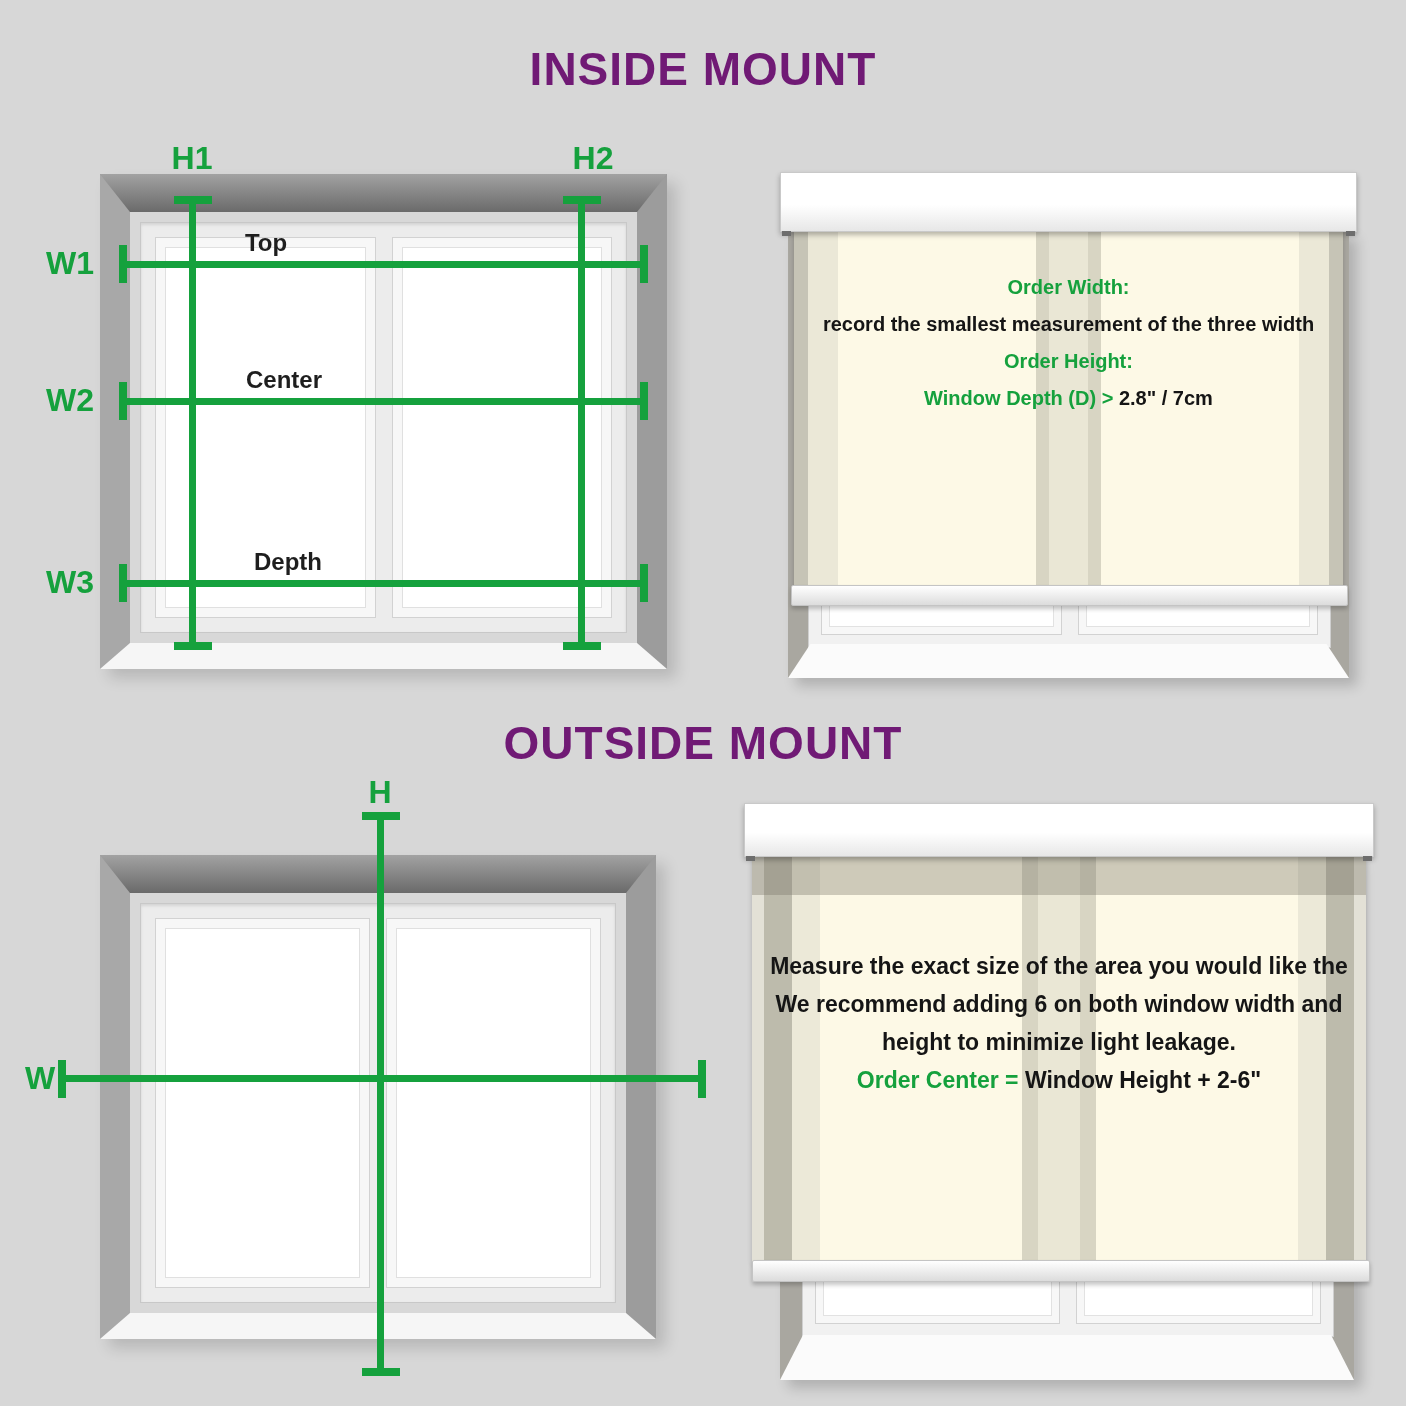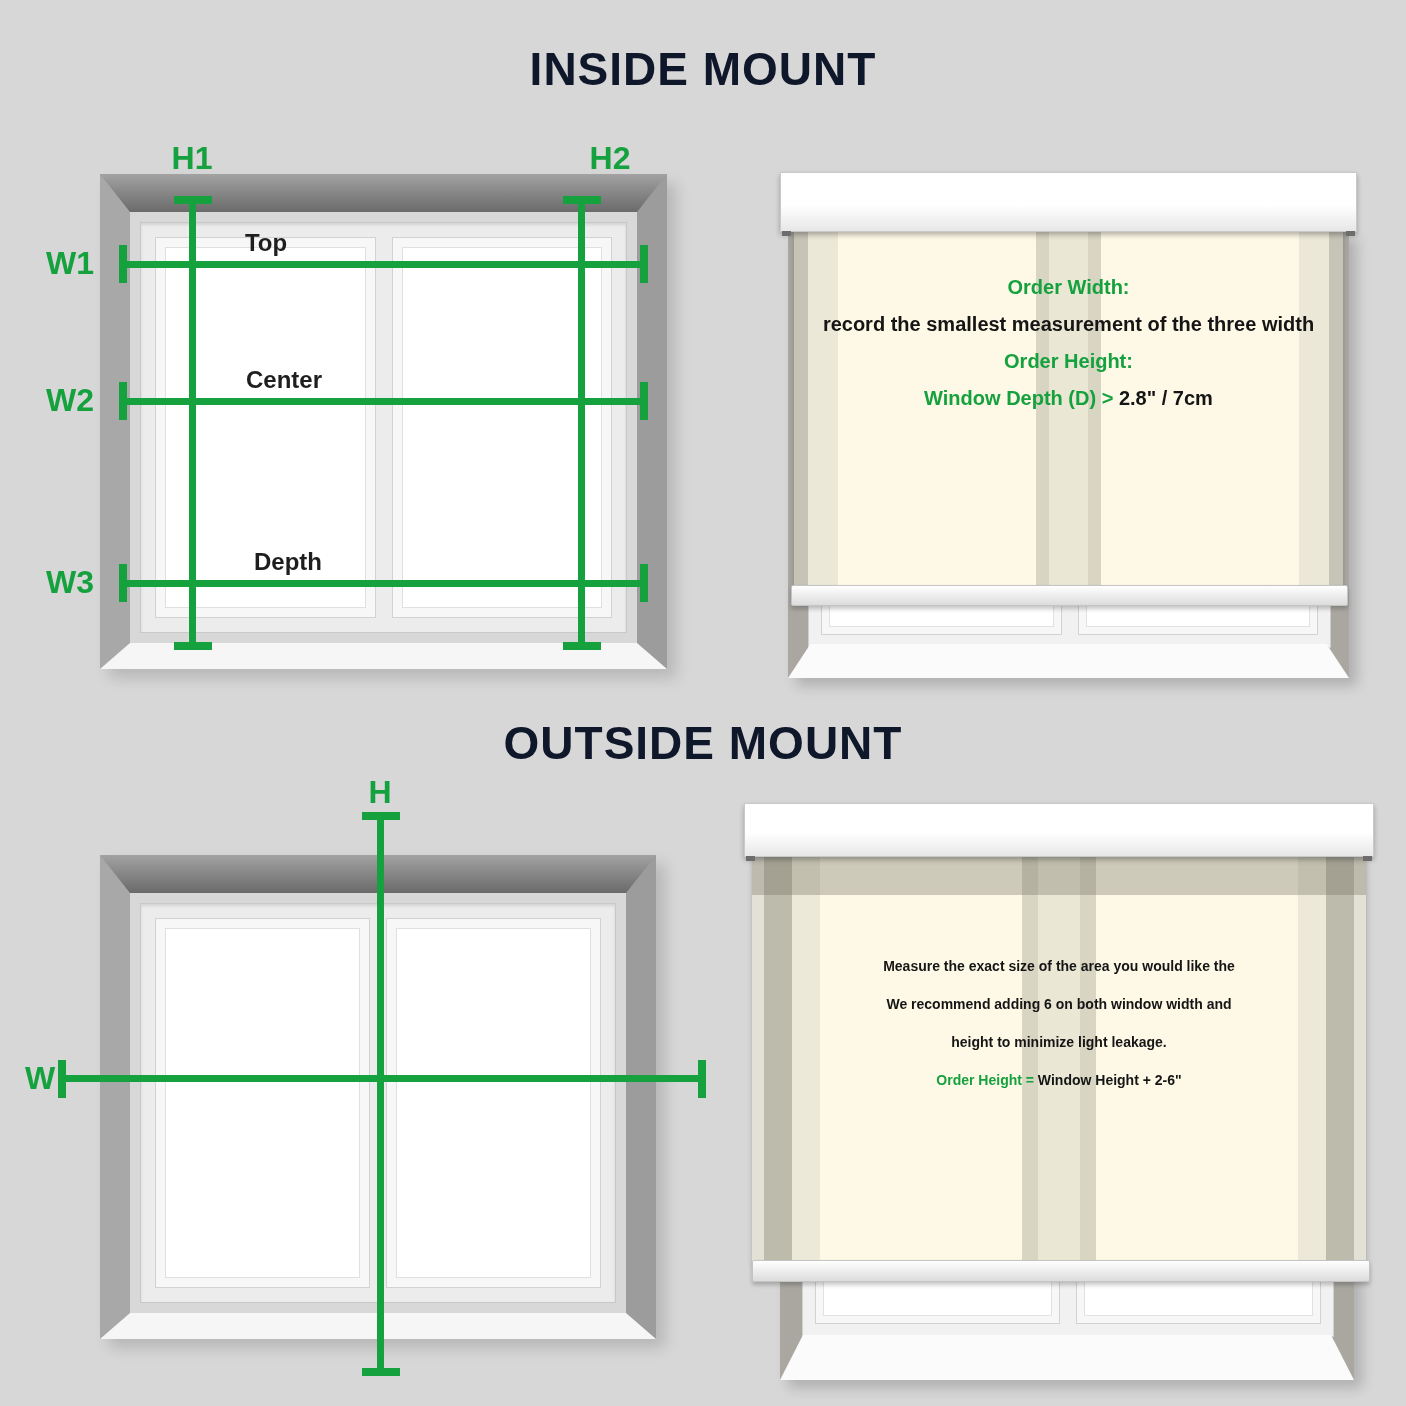"INSIDE MOUNT" .sec-title { color: #0f172a -> #701a75 }
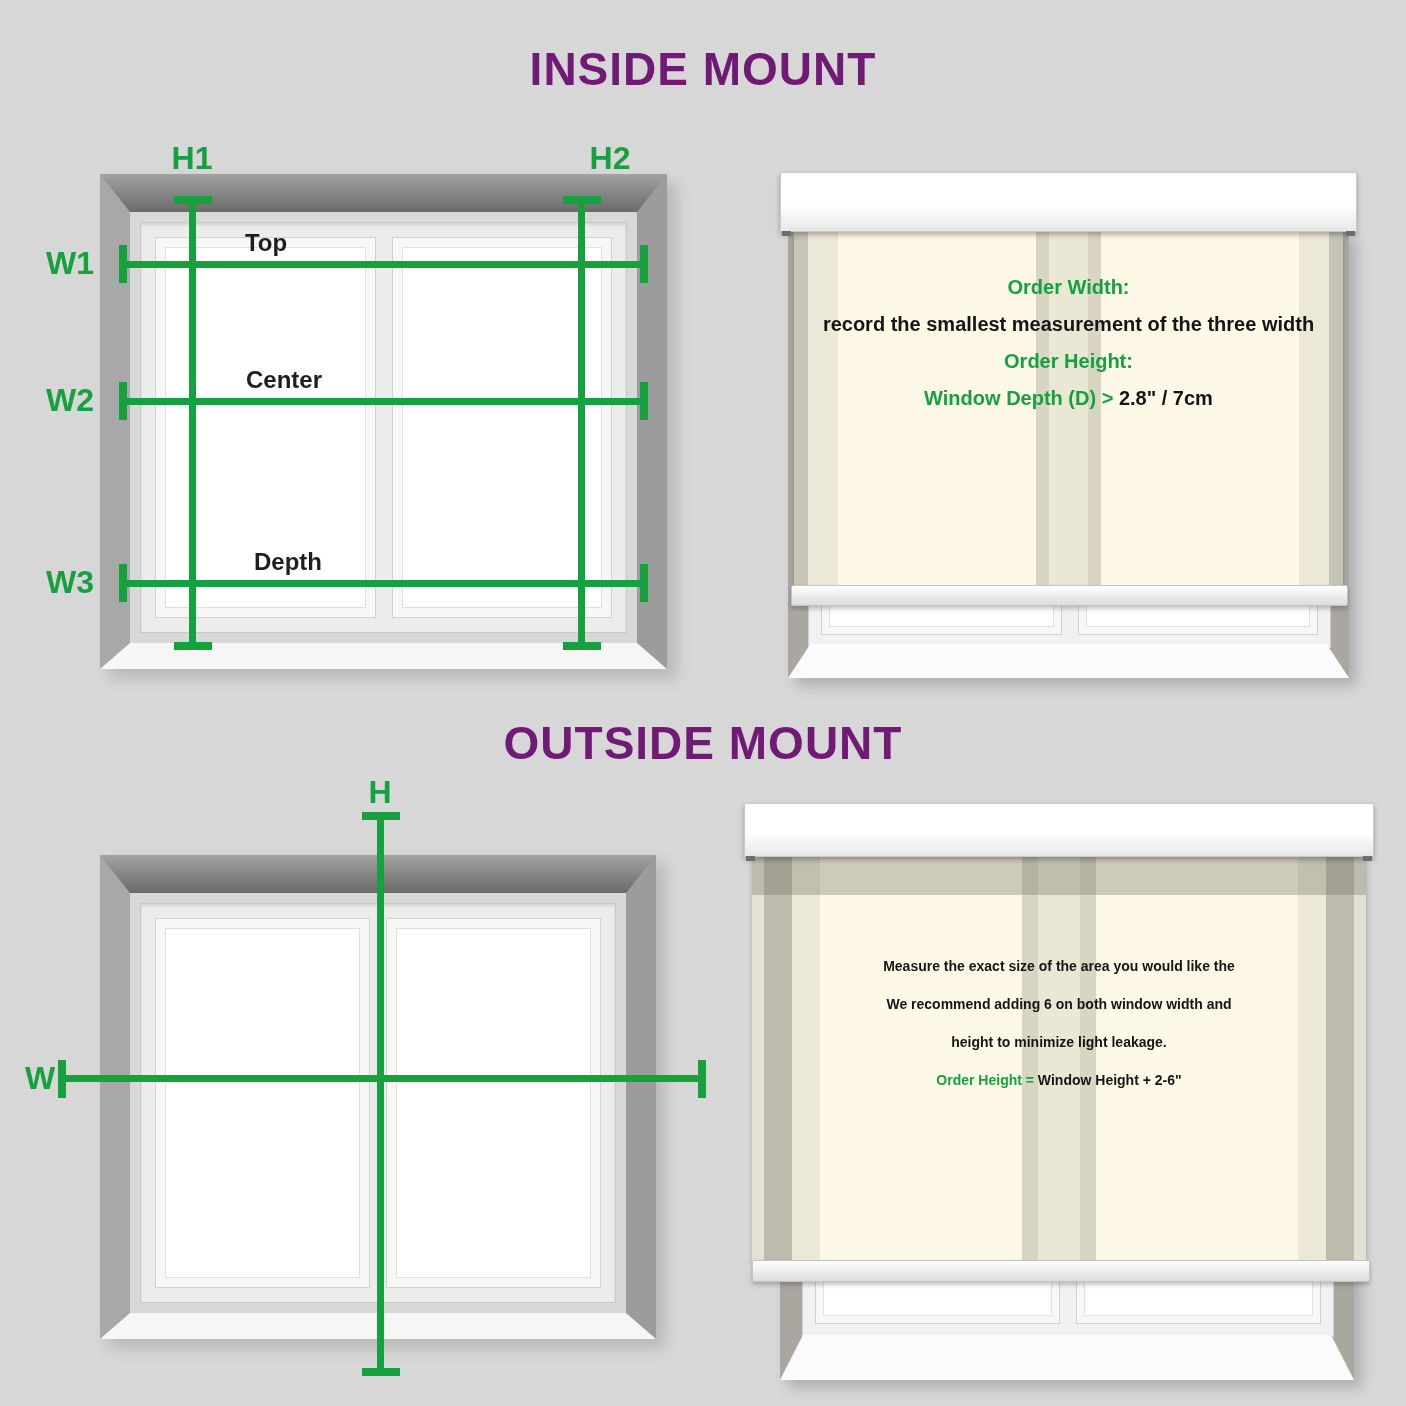"H2" div.glabel { left: 570px -> 553px }
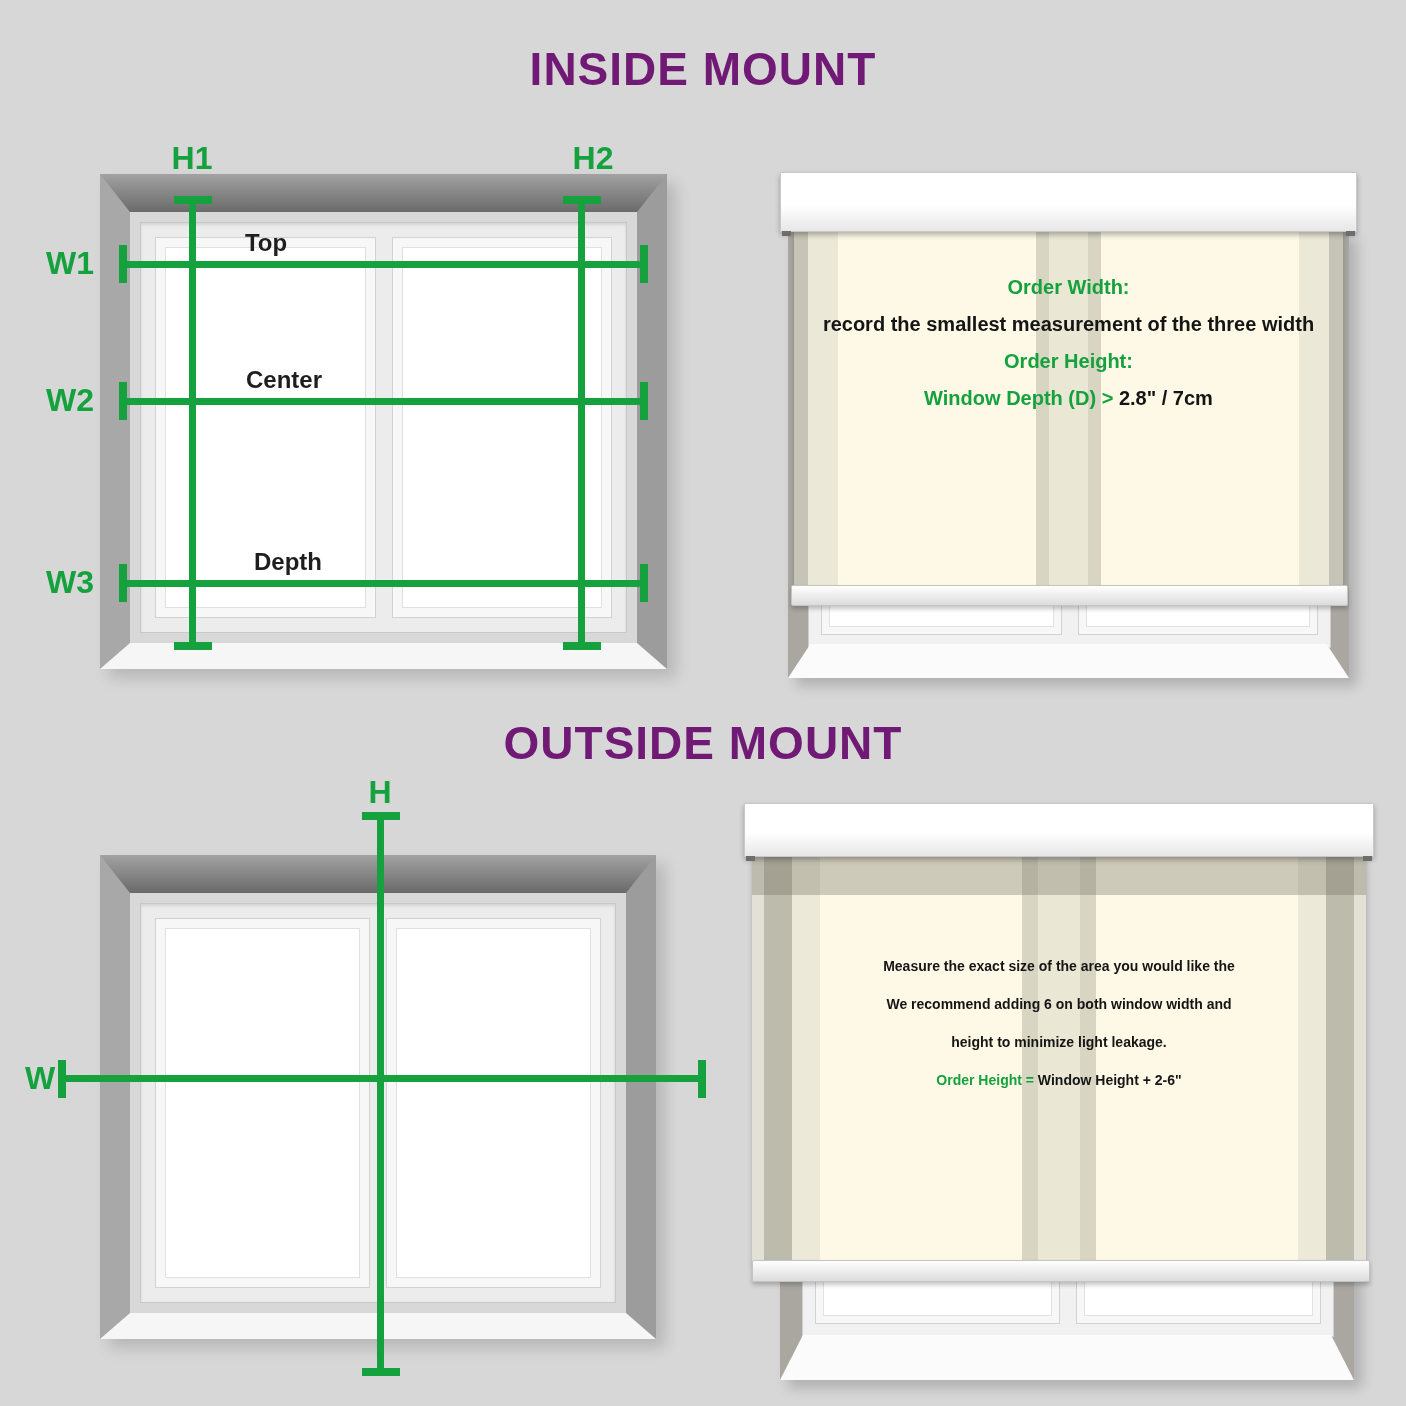"Measure the exact size of" .rows-out .row { font-size: 14px -> 23px }
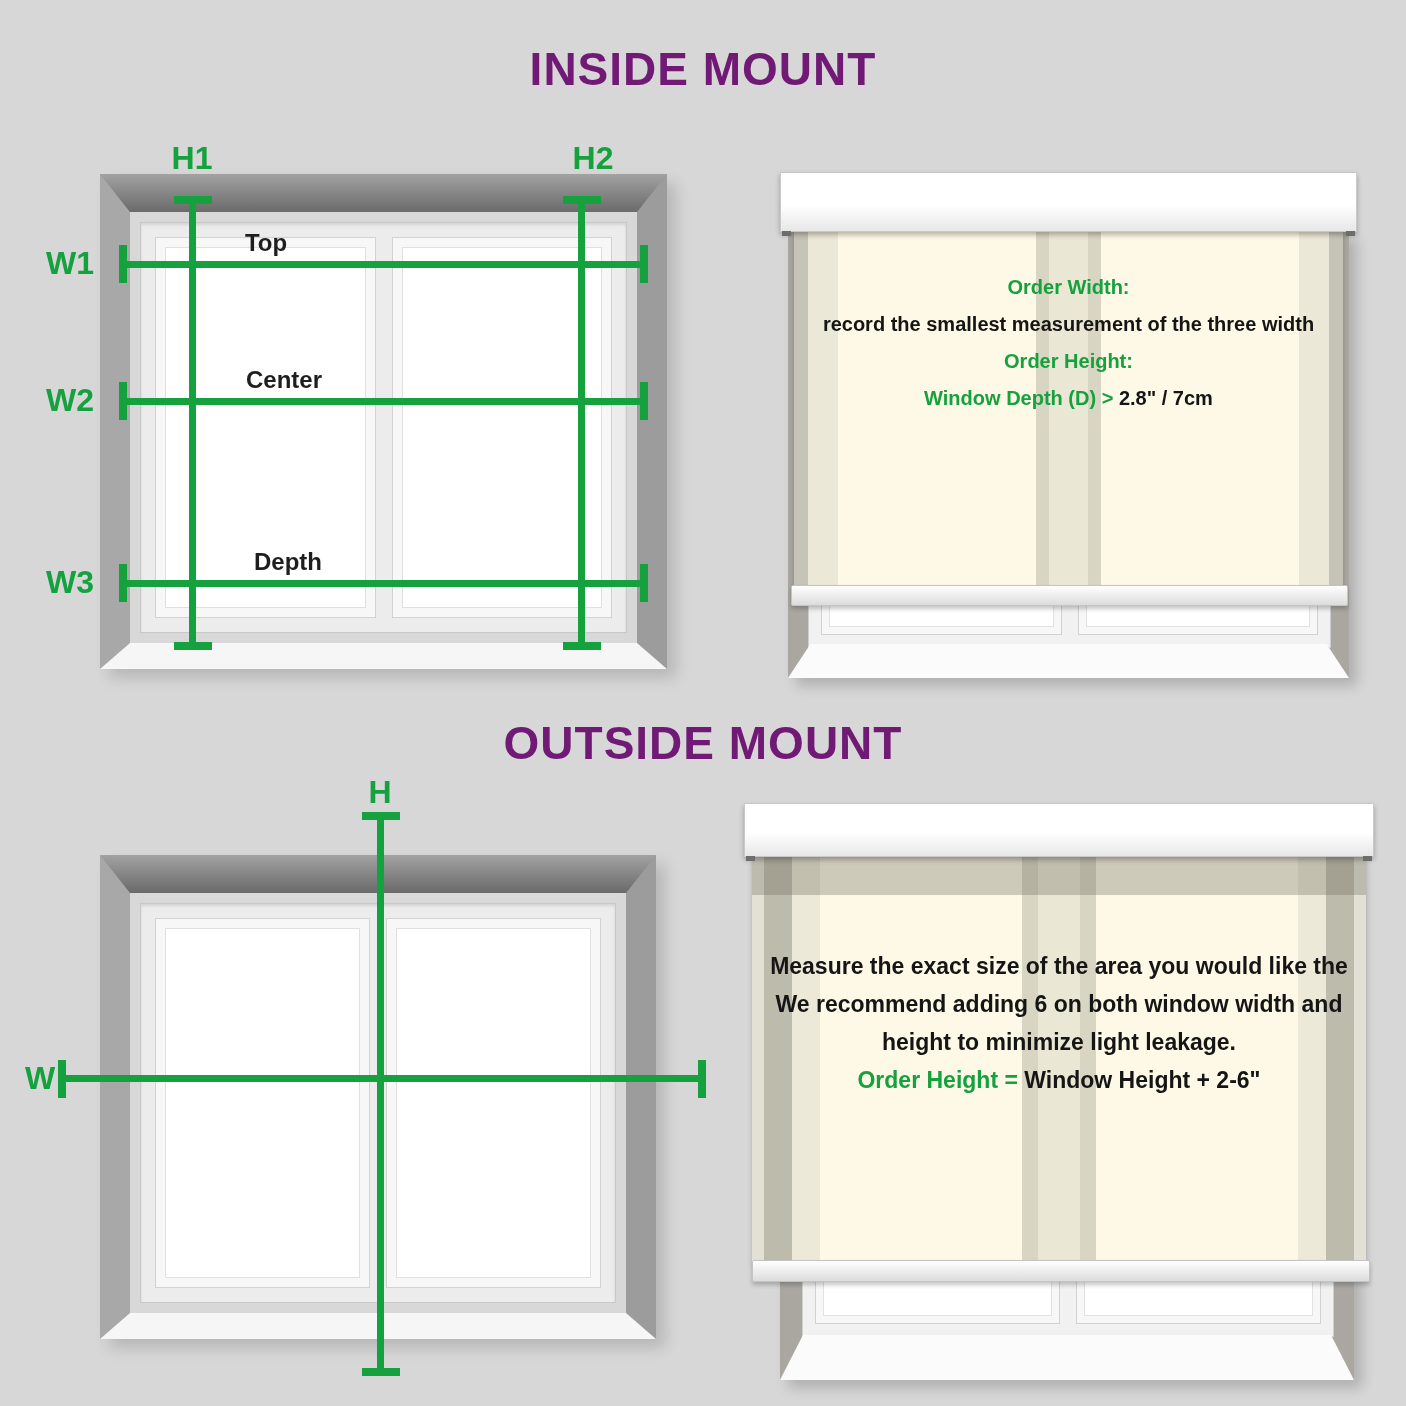"Order Height =" span.g { text: Height -> Center }
